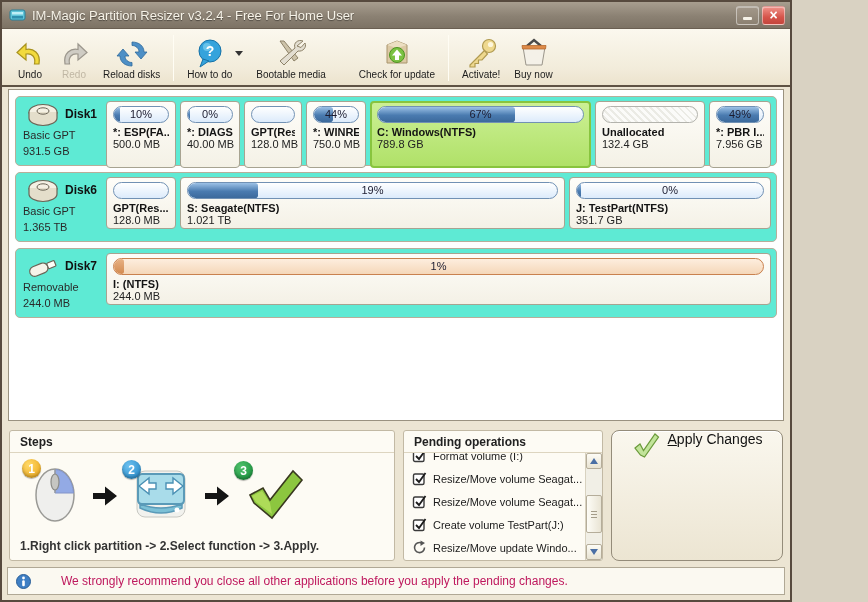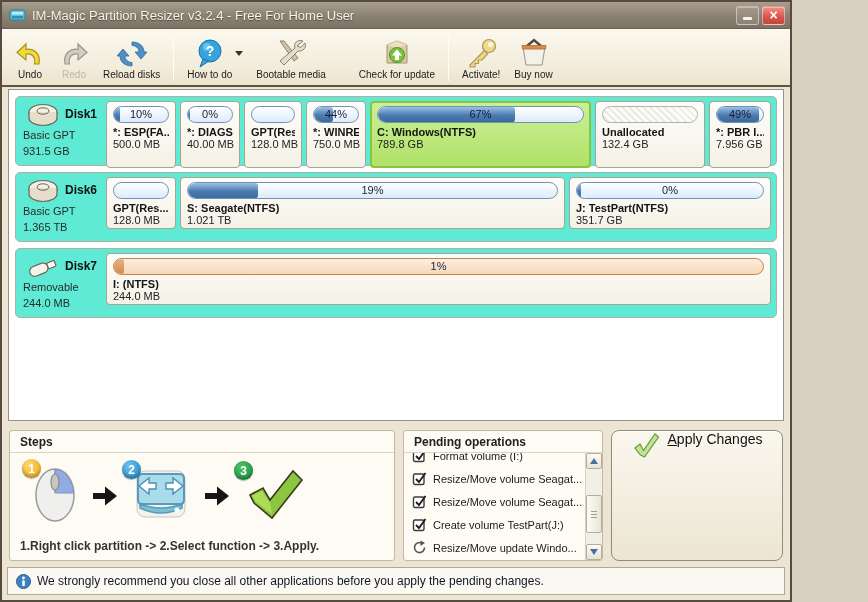"We strongly recommend you close" .status-text { color: #0f172a -> #be185d; margin-left: none -> 24px }
